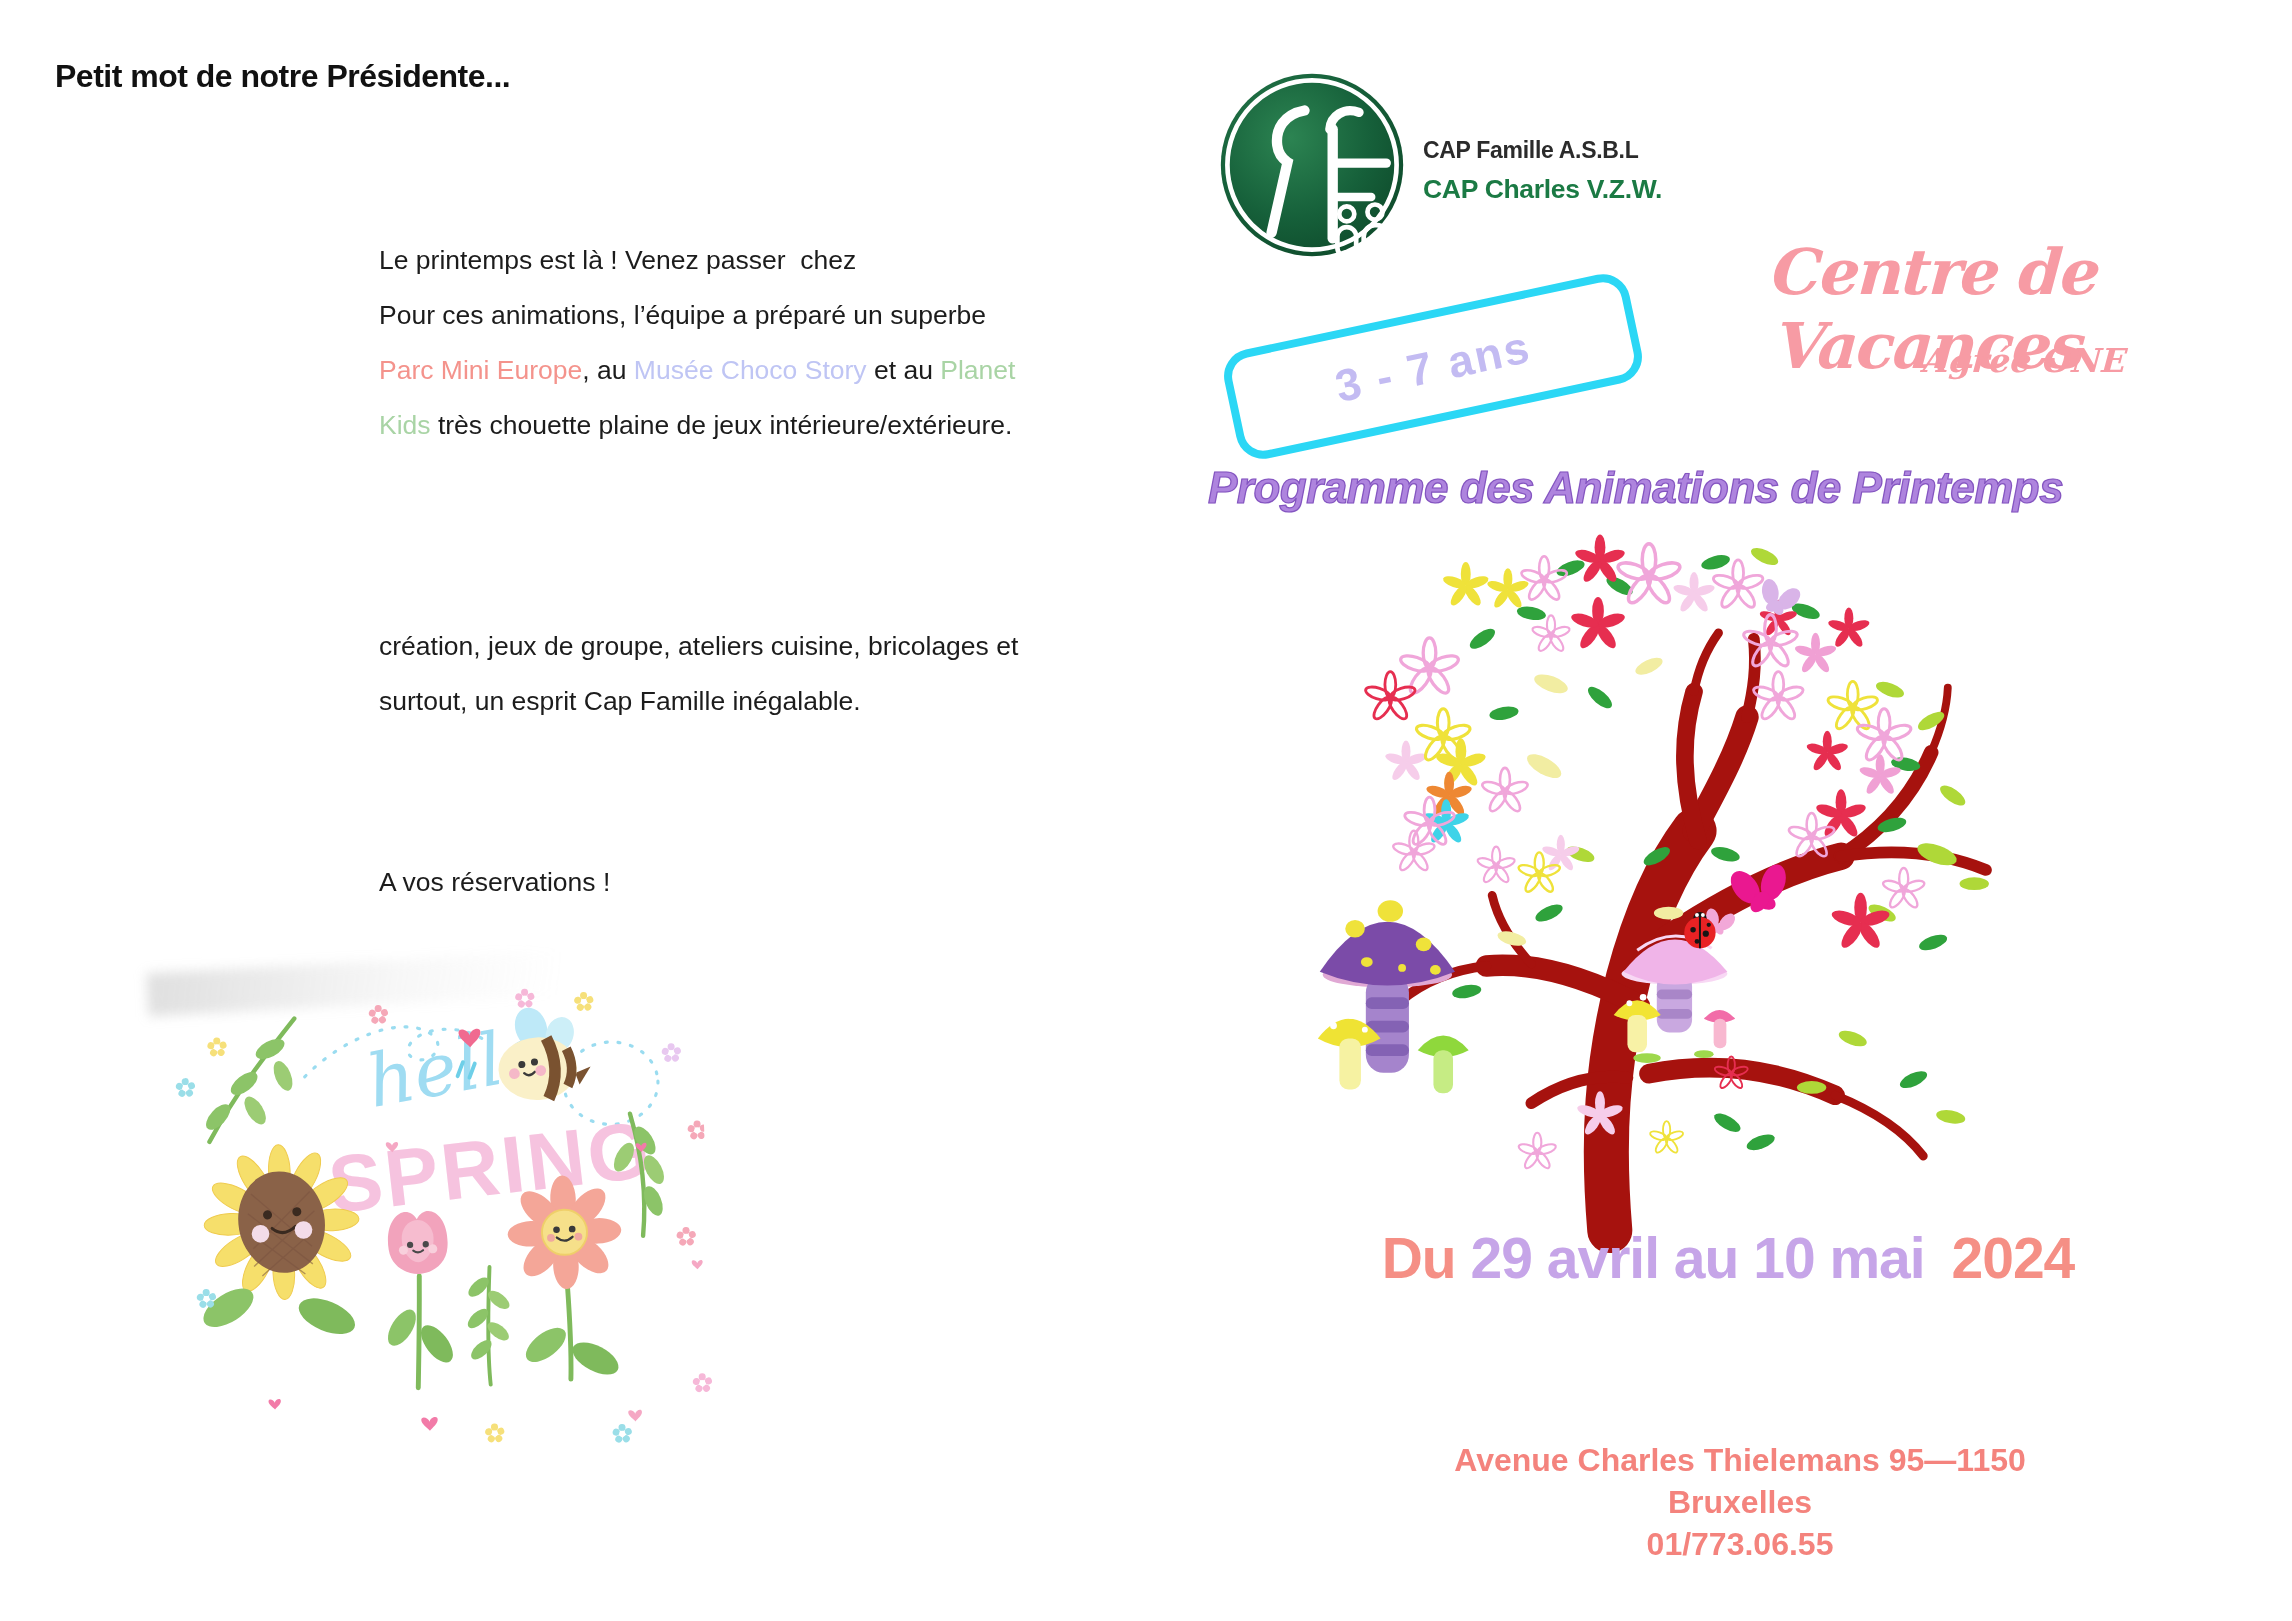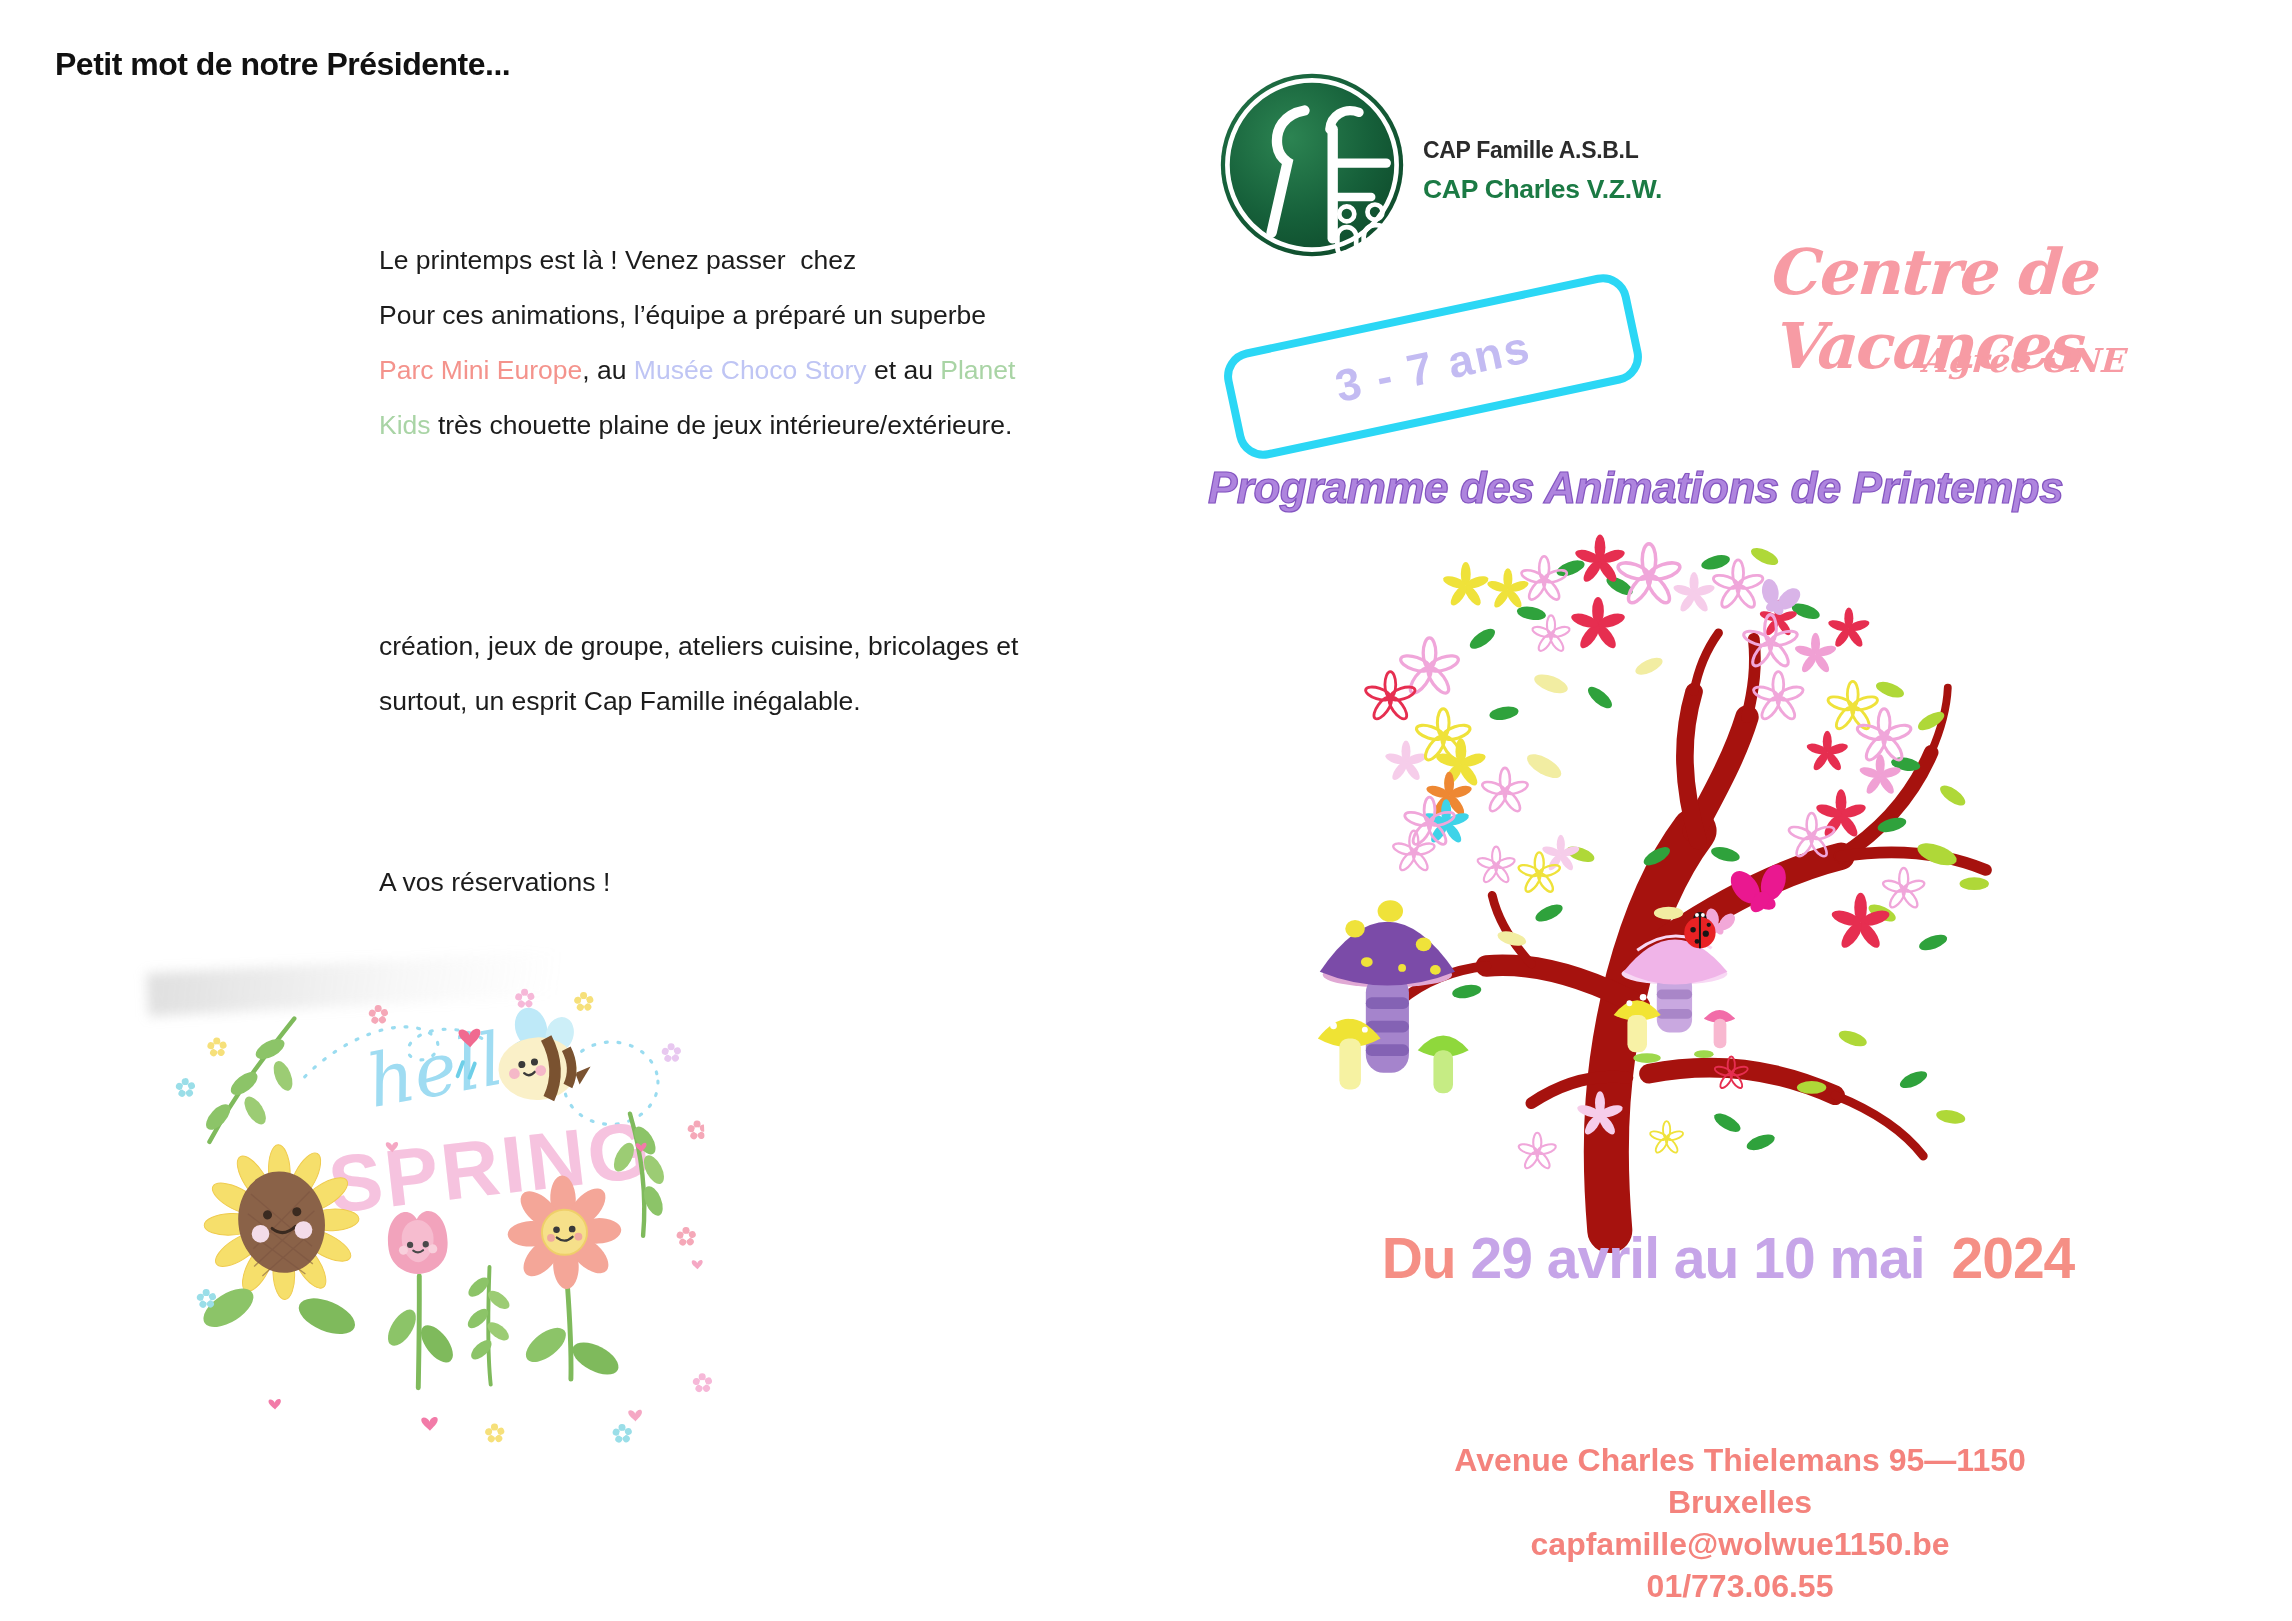"Petit mot de notre Présidente..." .title { top: 46px -> 58px }
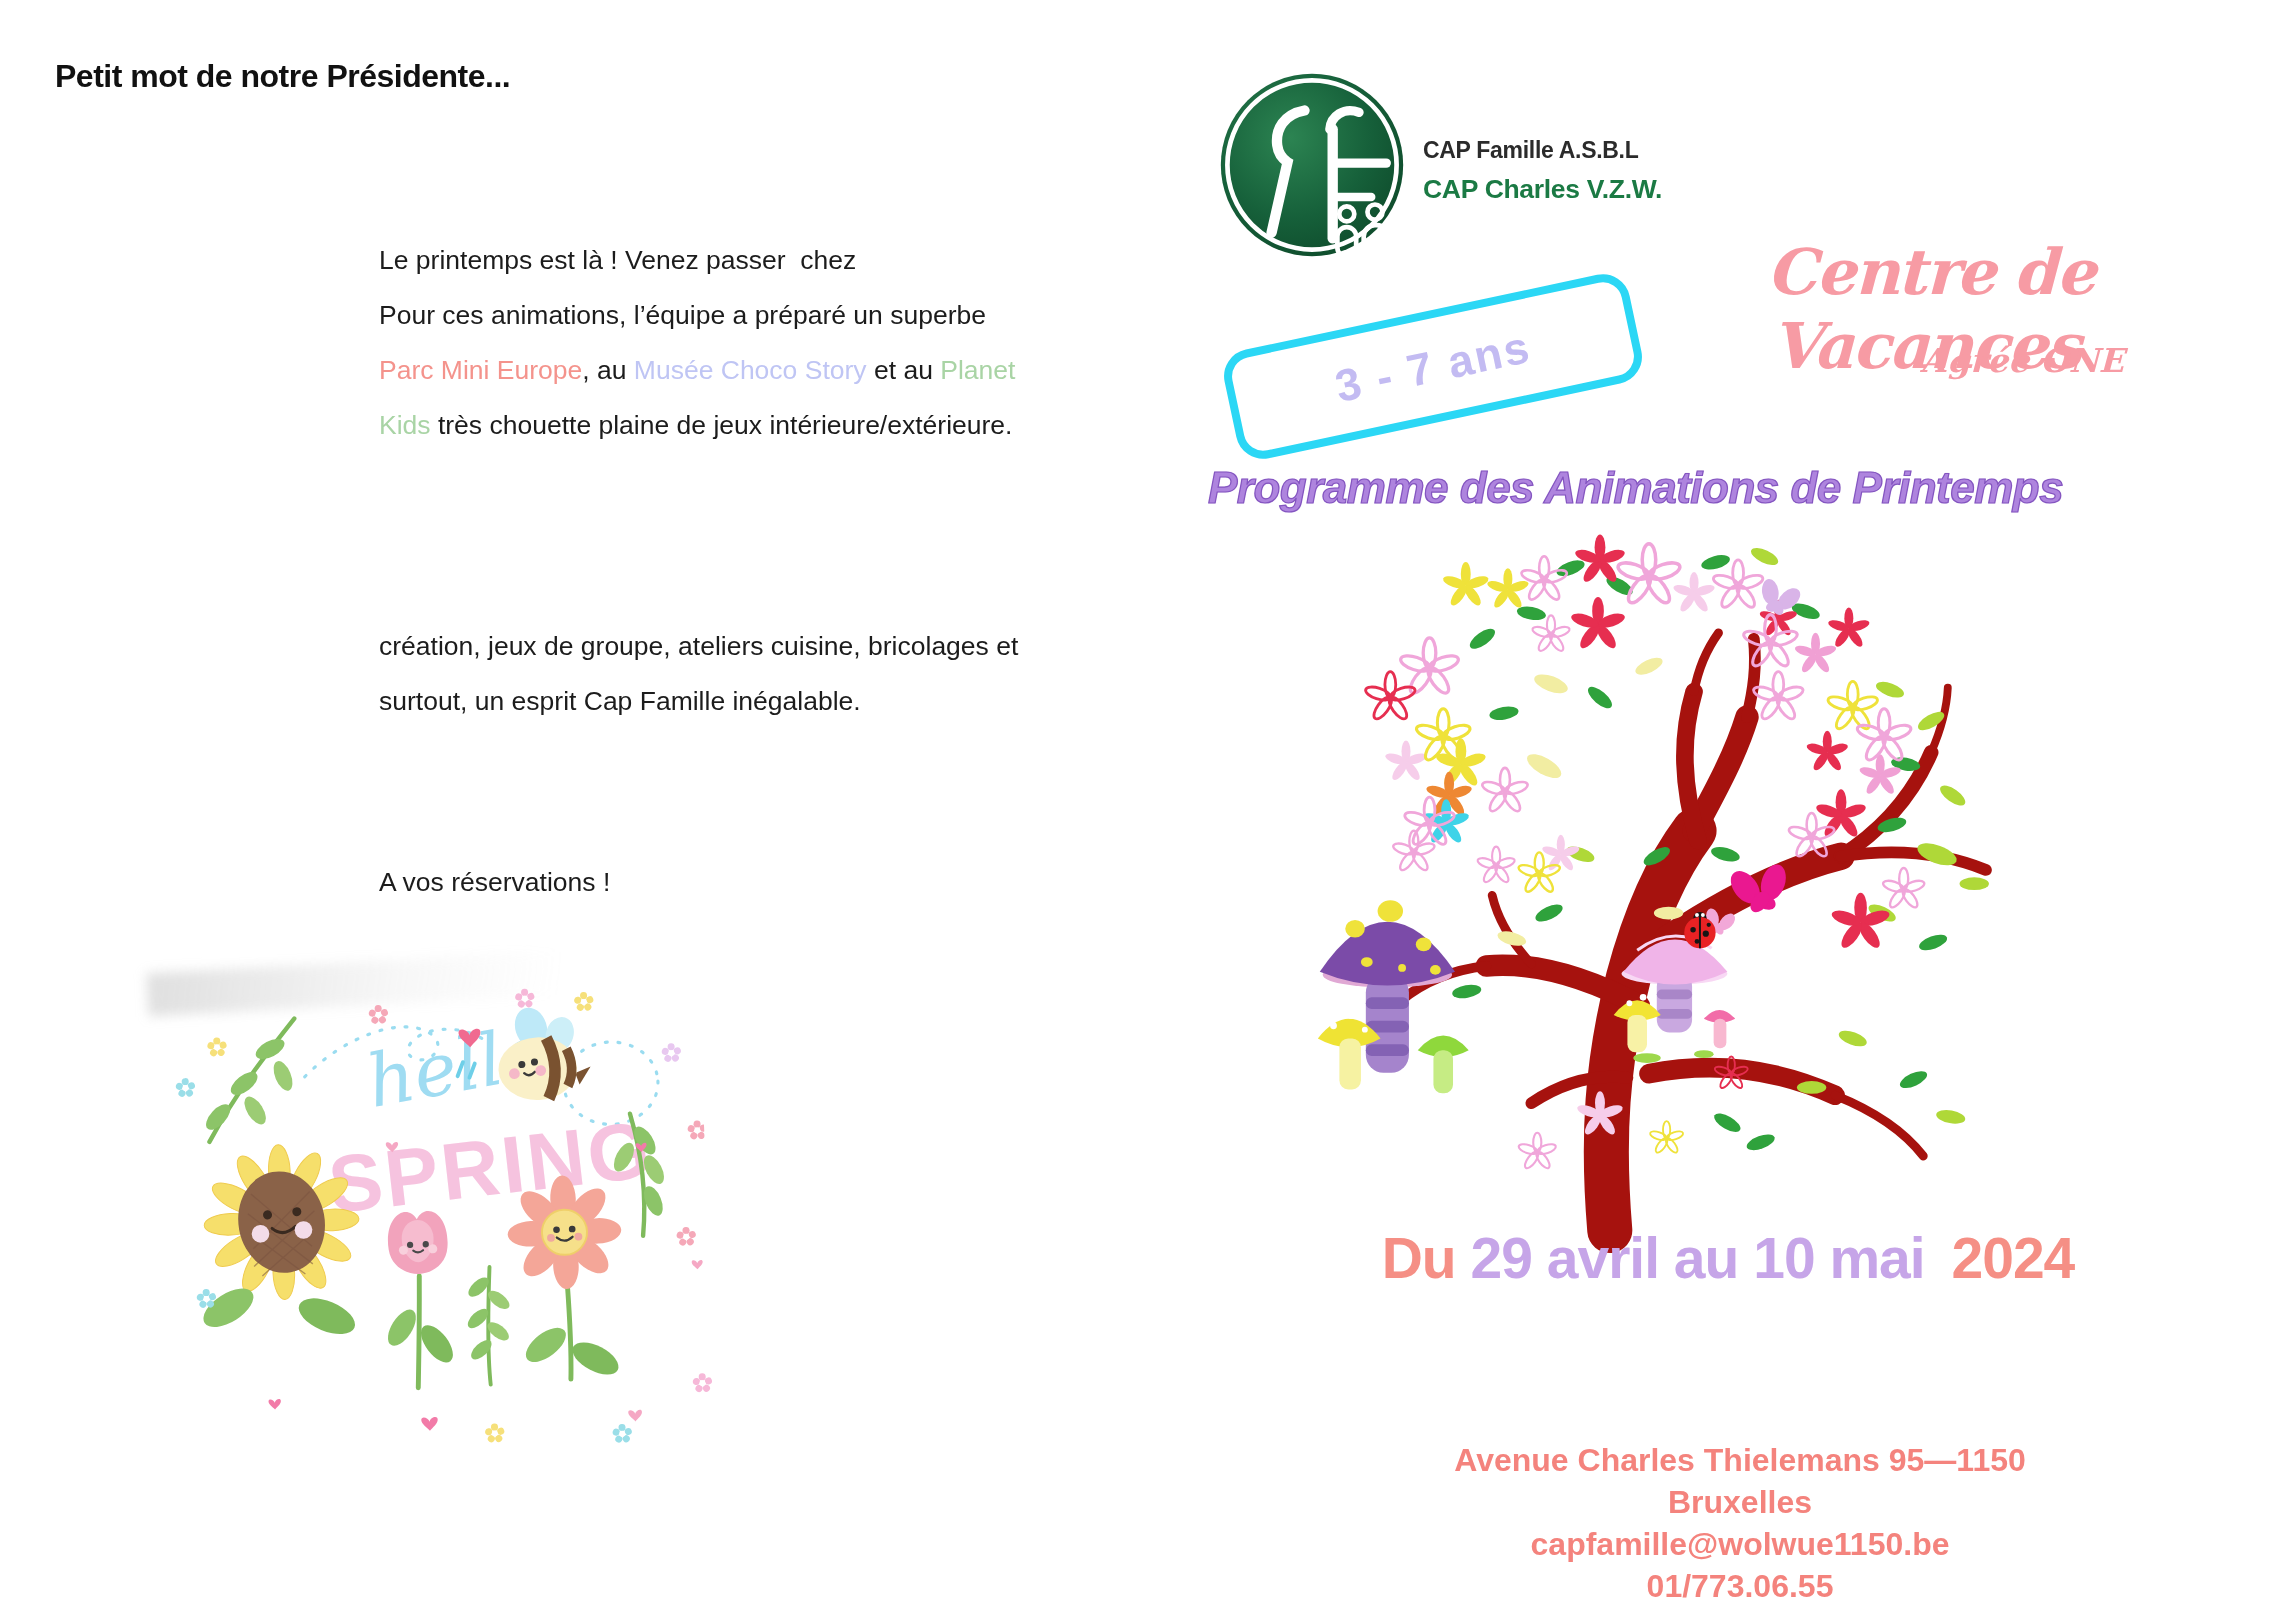"capfamille@wolwue1150.be" div { html: <div>capfamille@wolwue1150.be</div> -> none }
